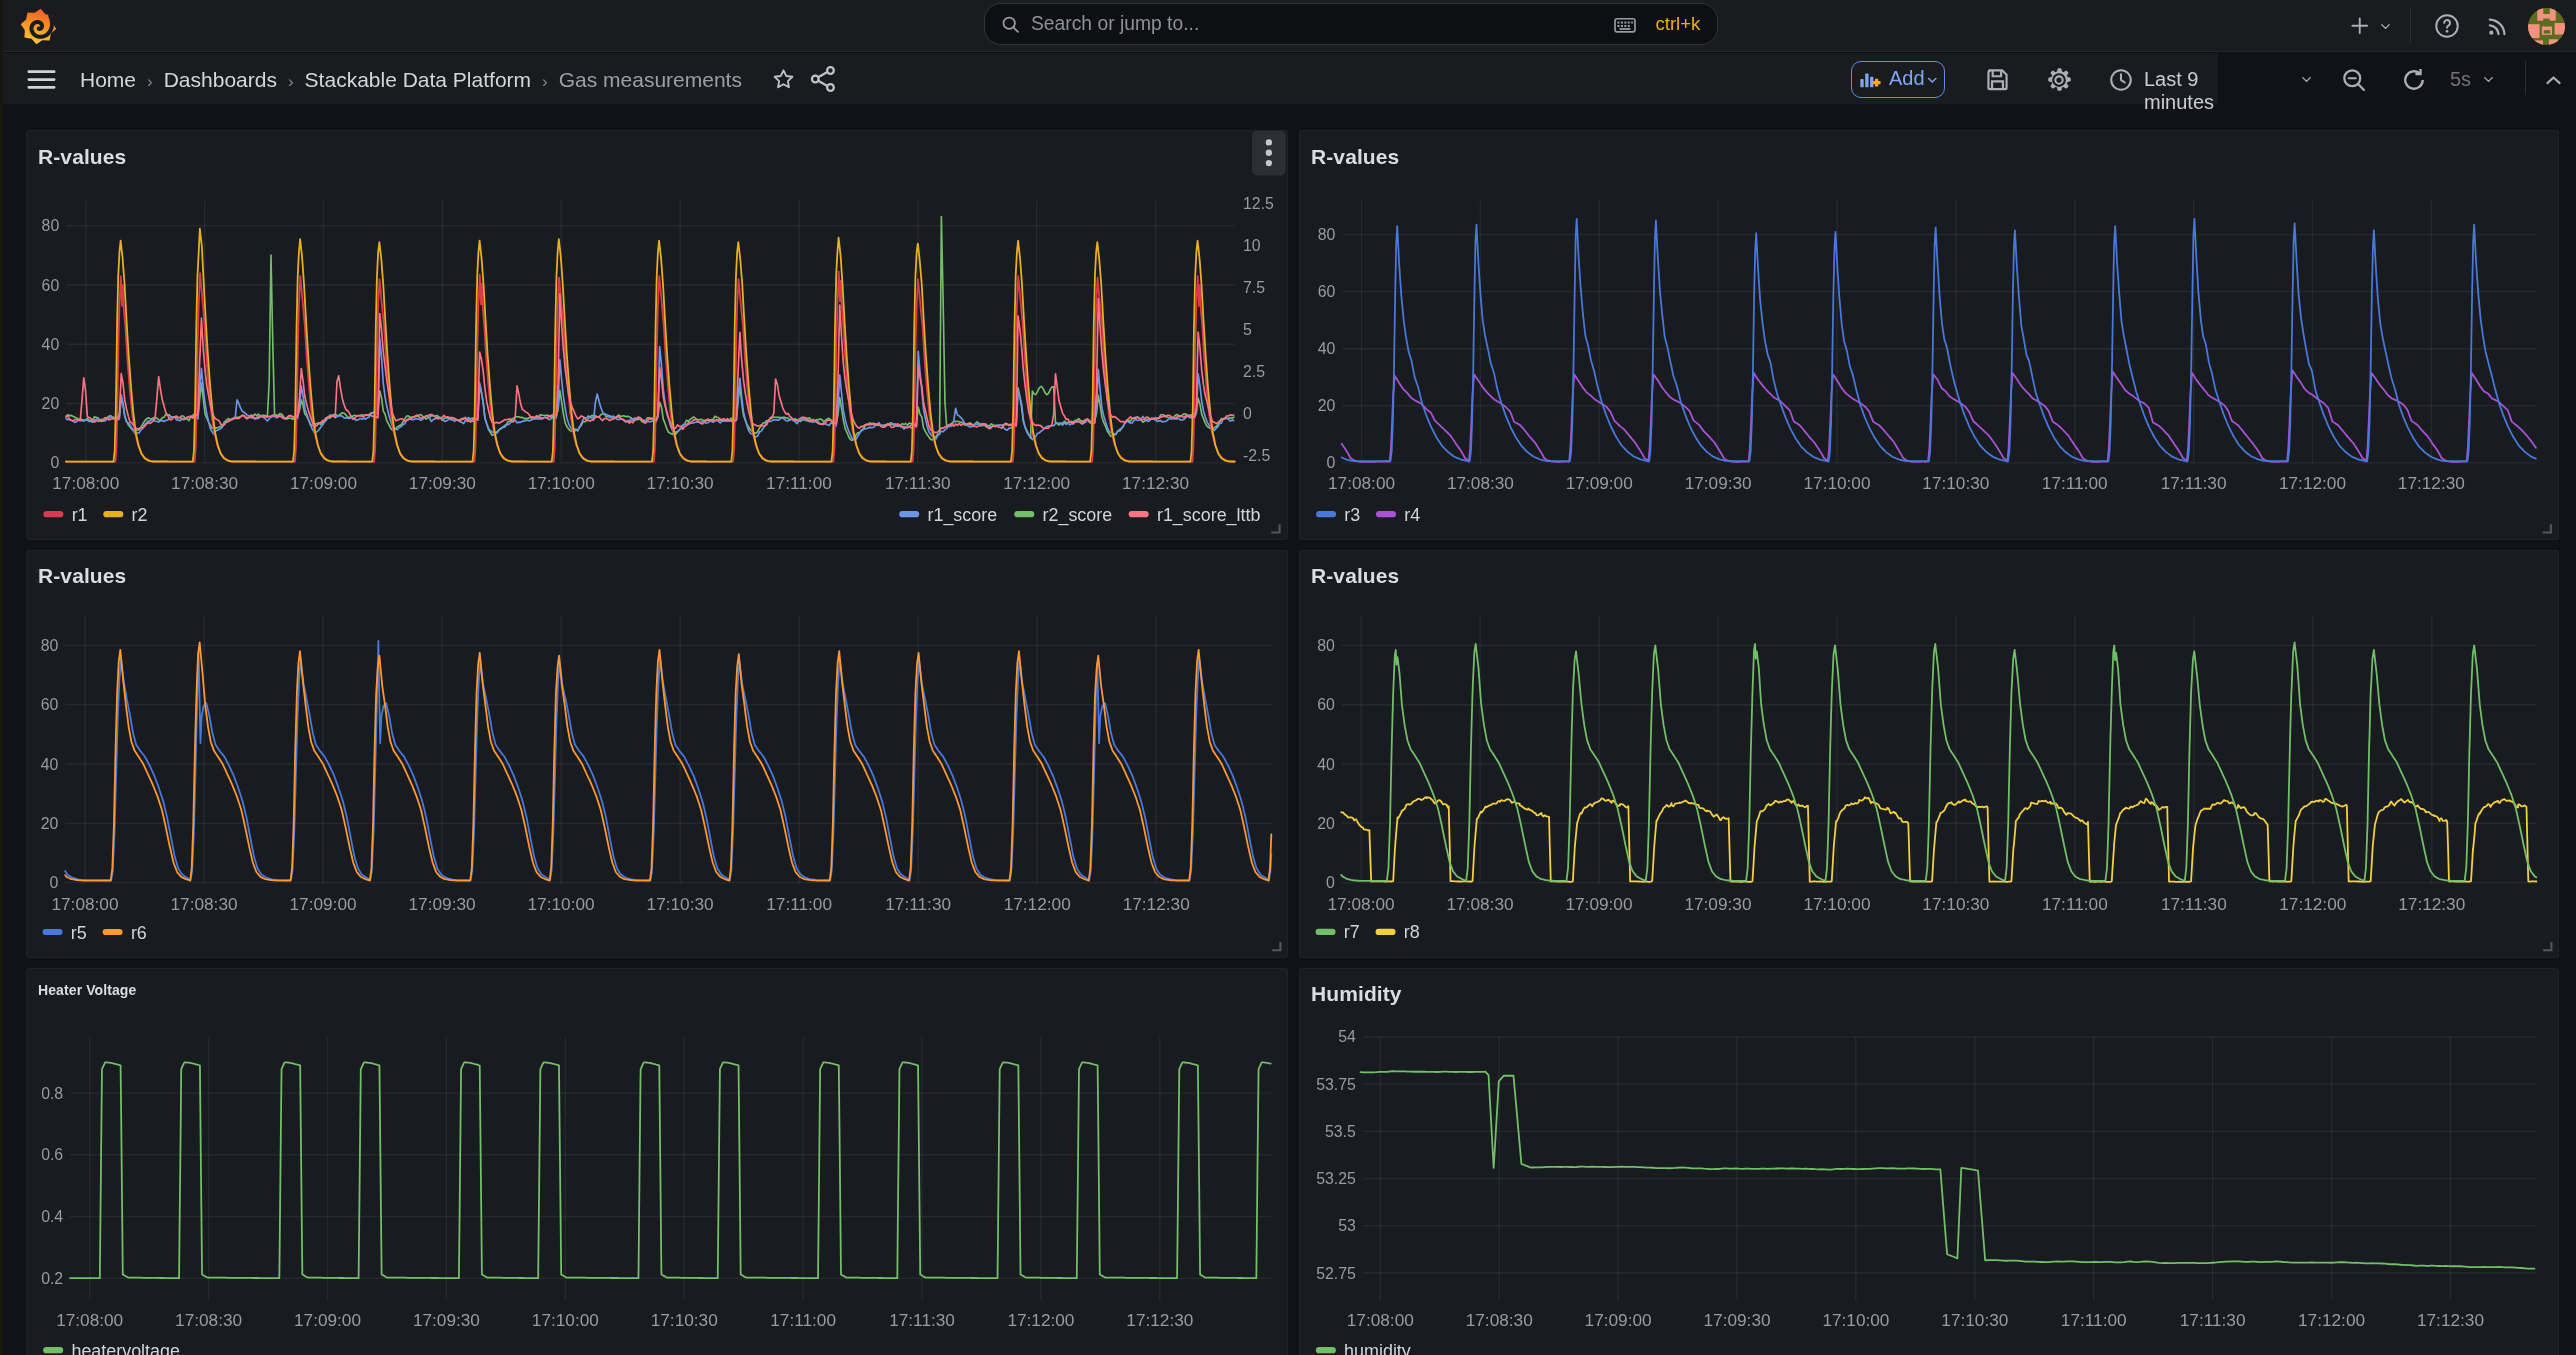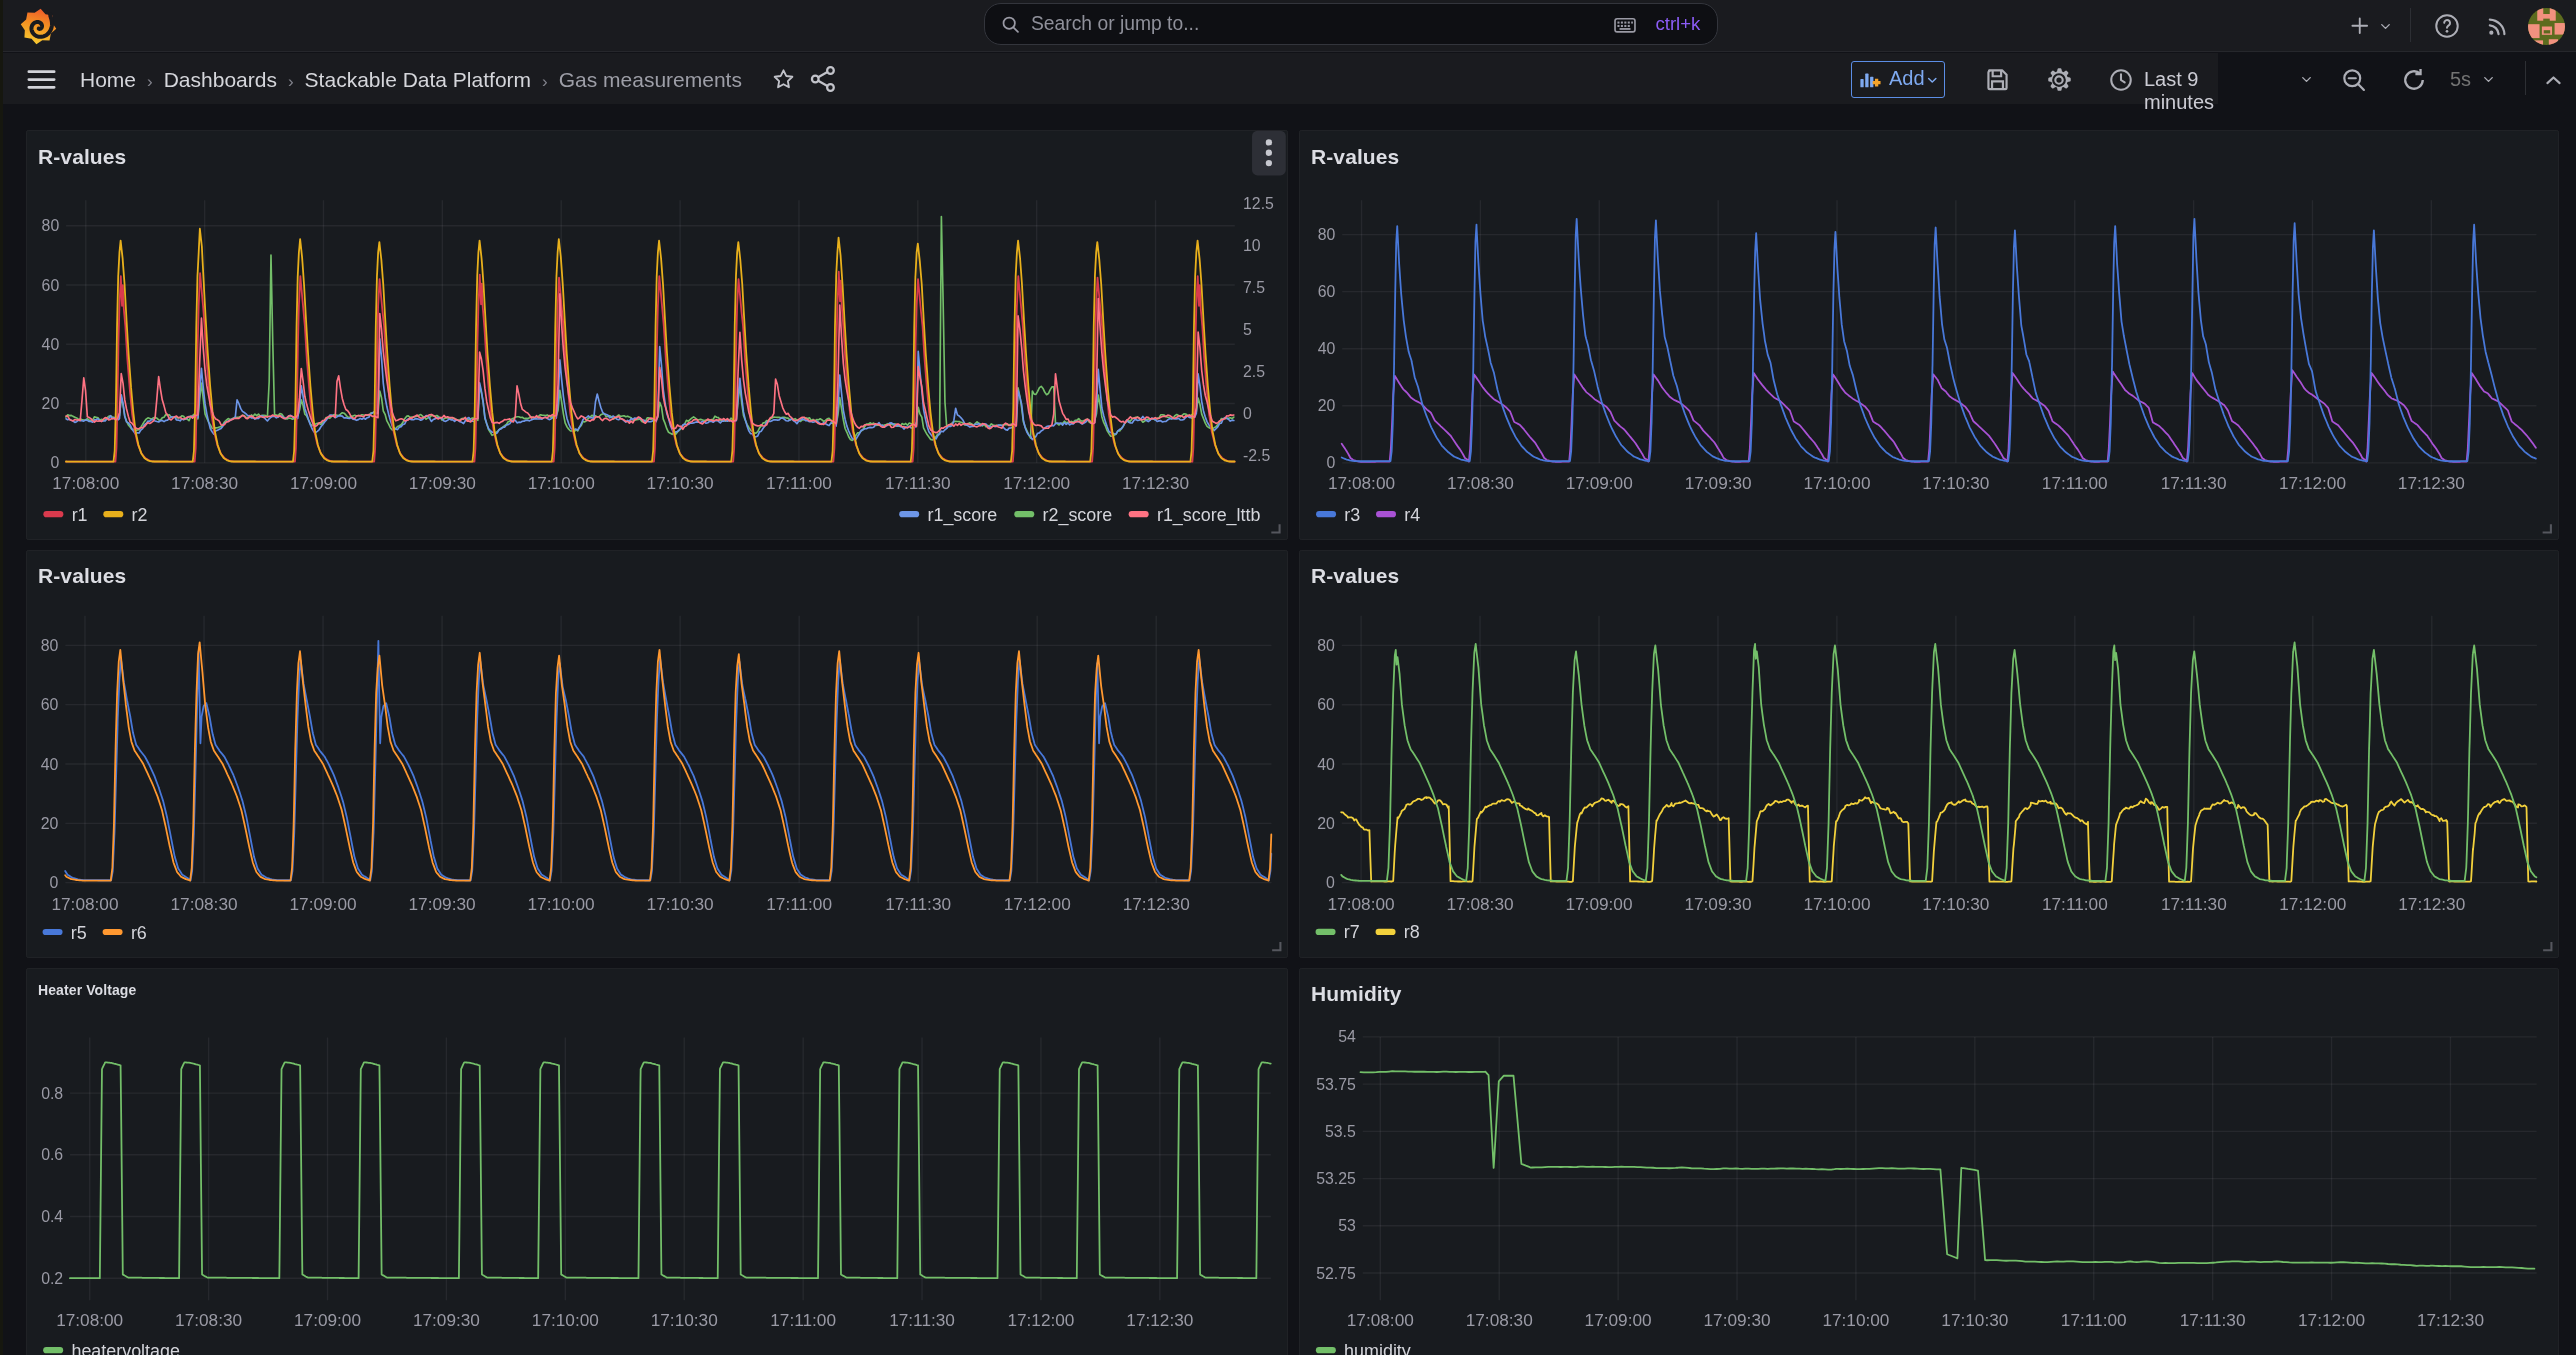"ctrl+k" div { color: #8b5cf6 -> #eab308 }
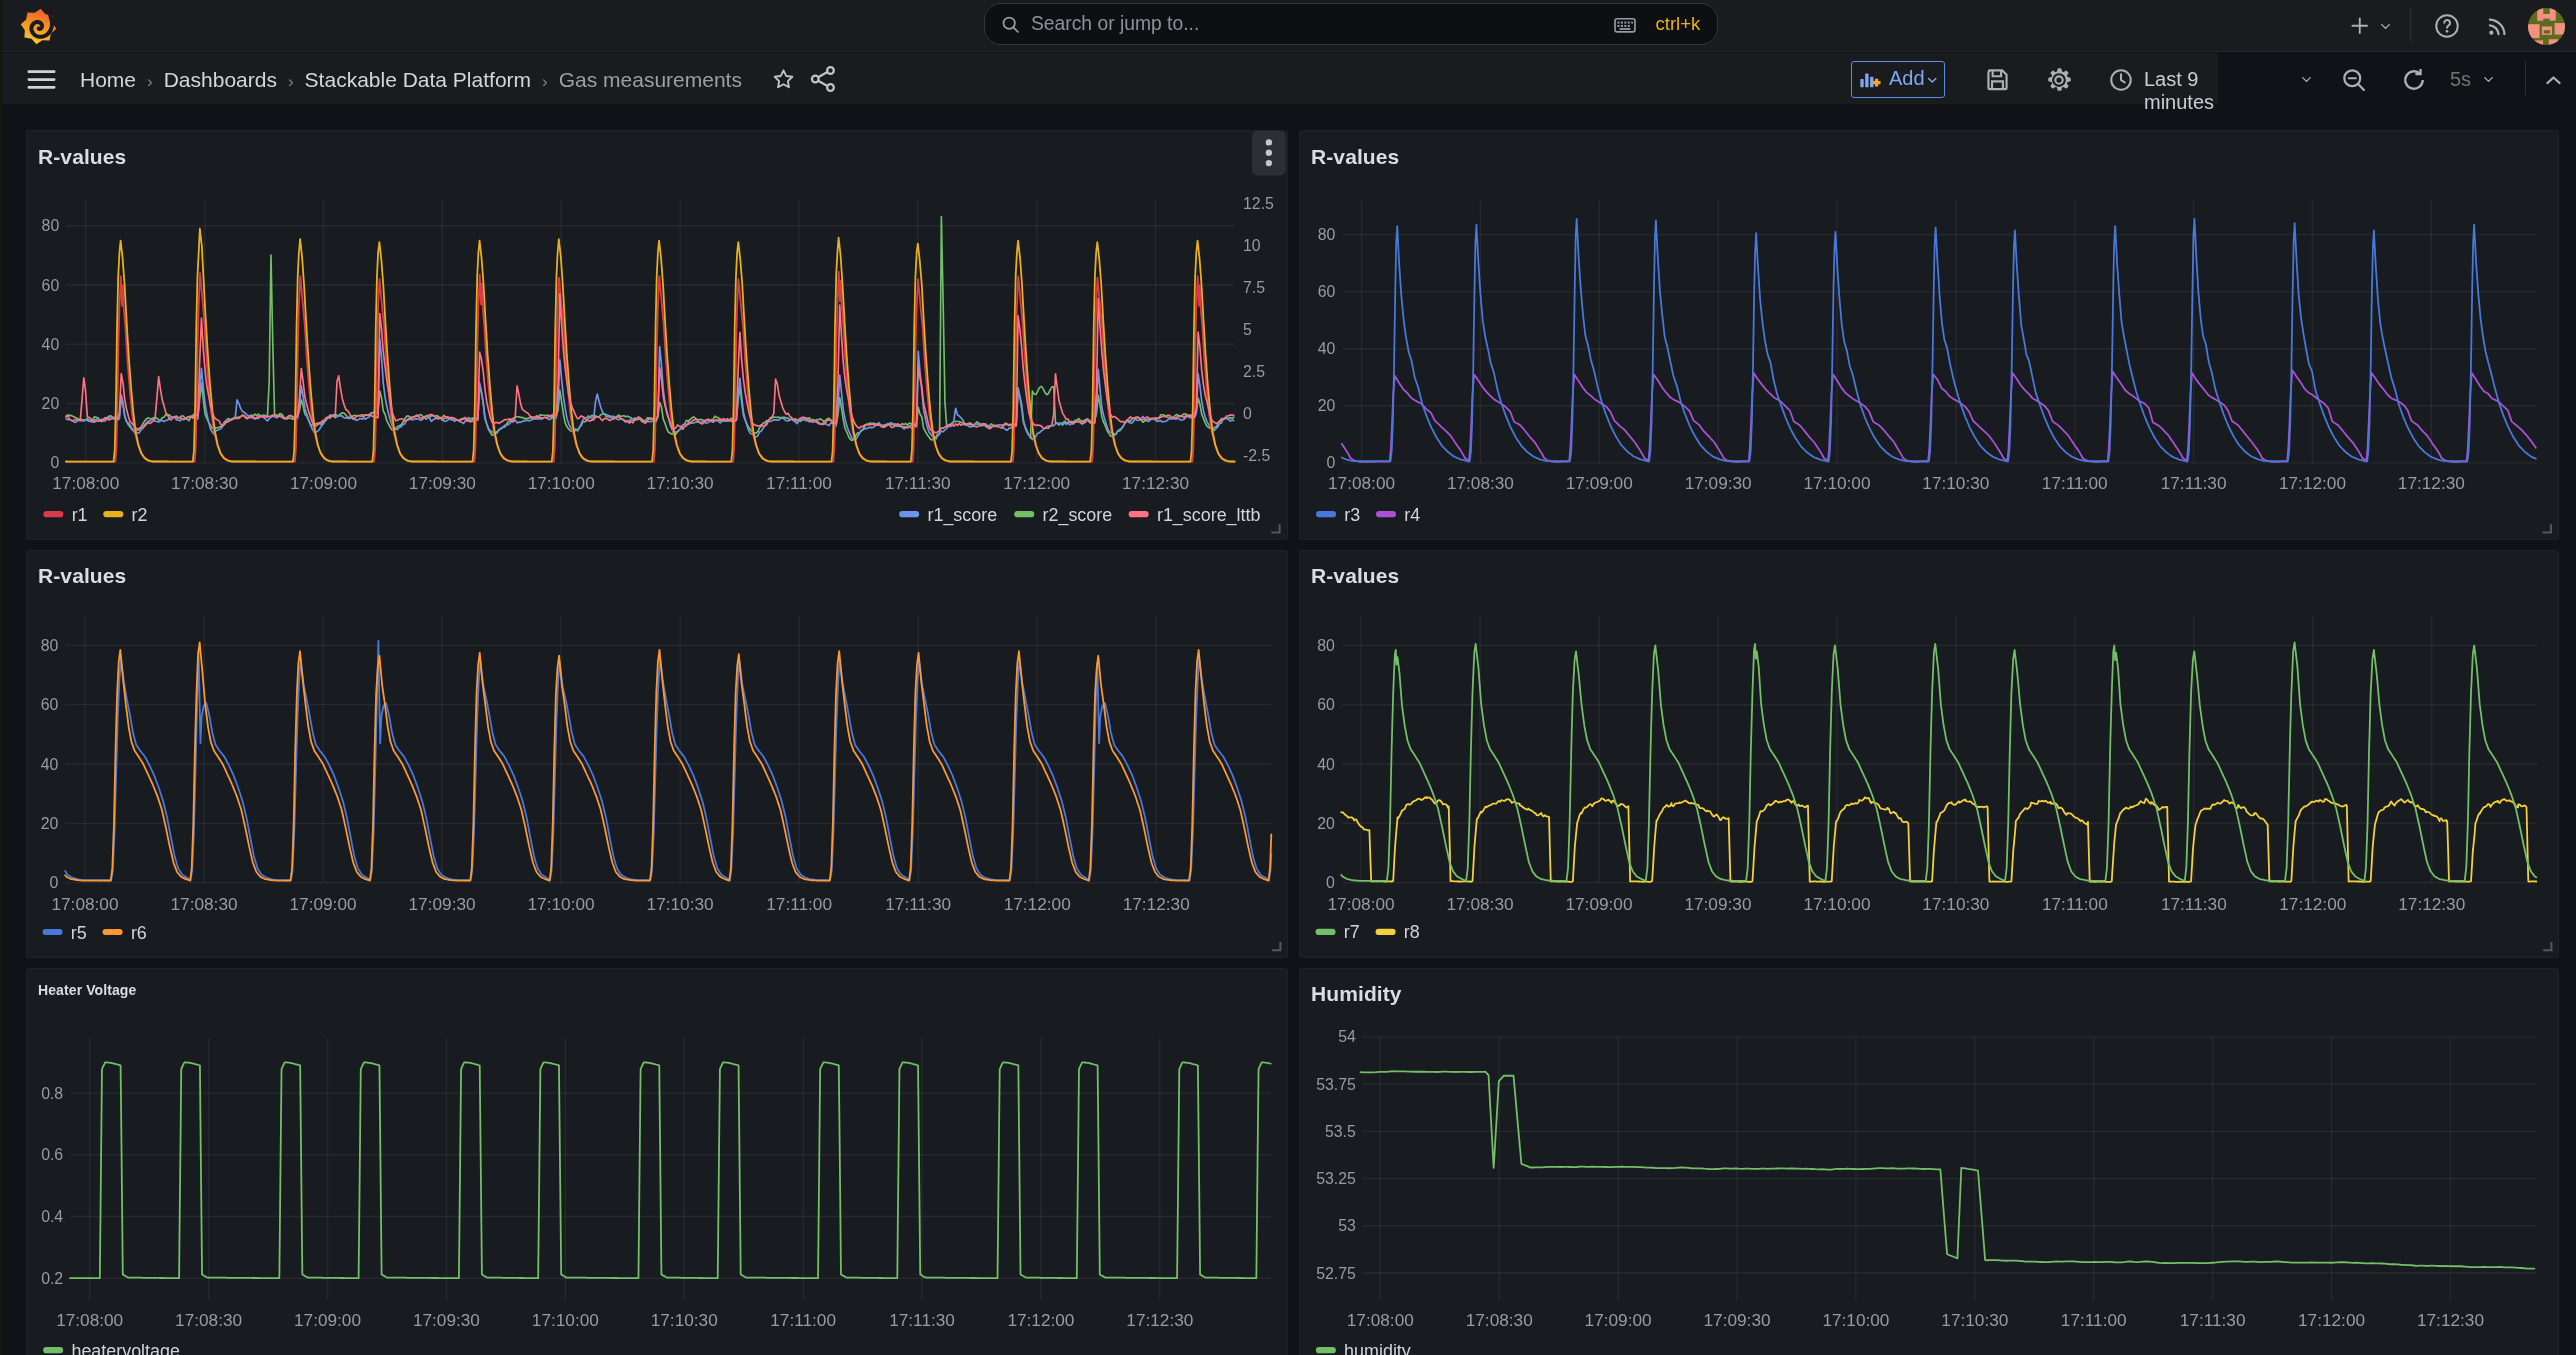"Add" div { border-radius: 3px -> 10px }
